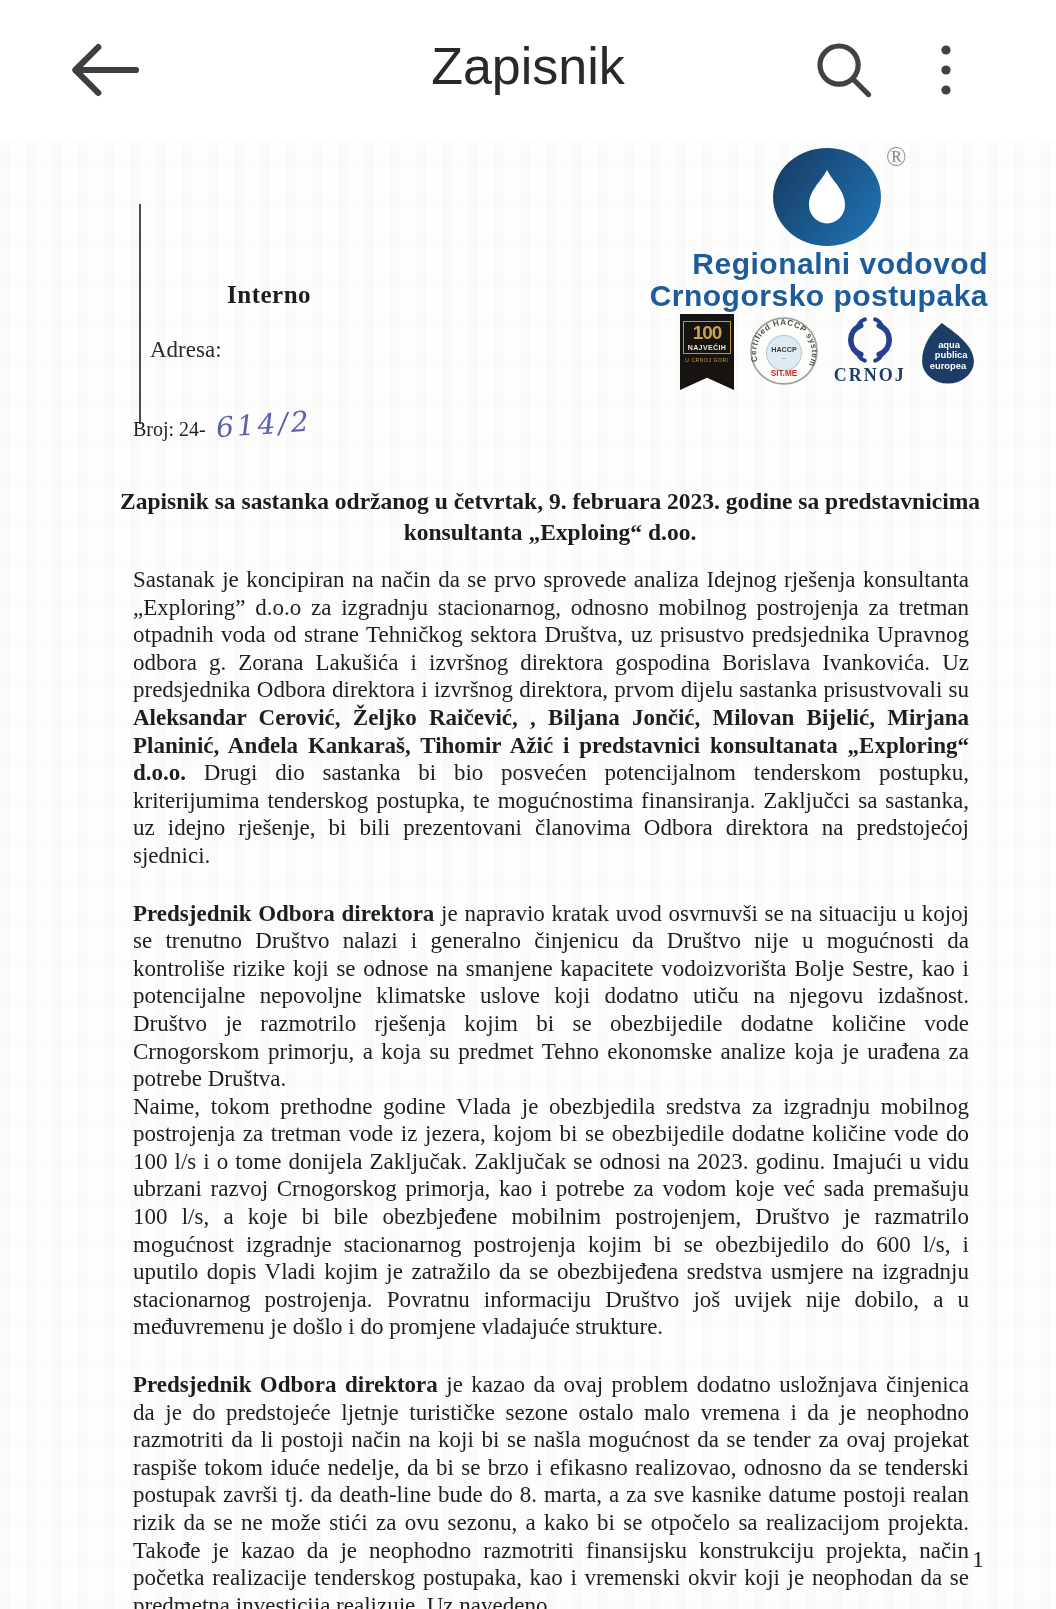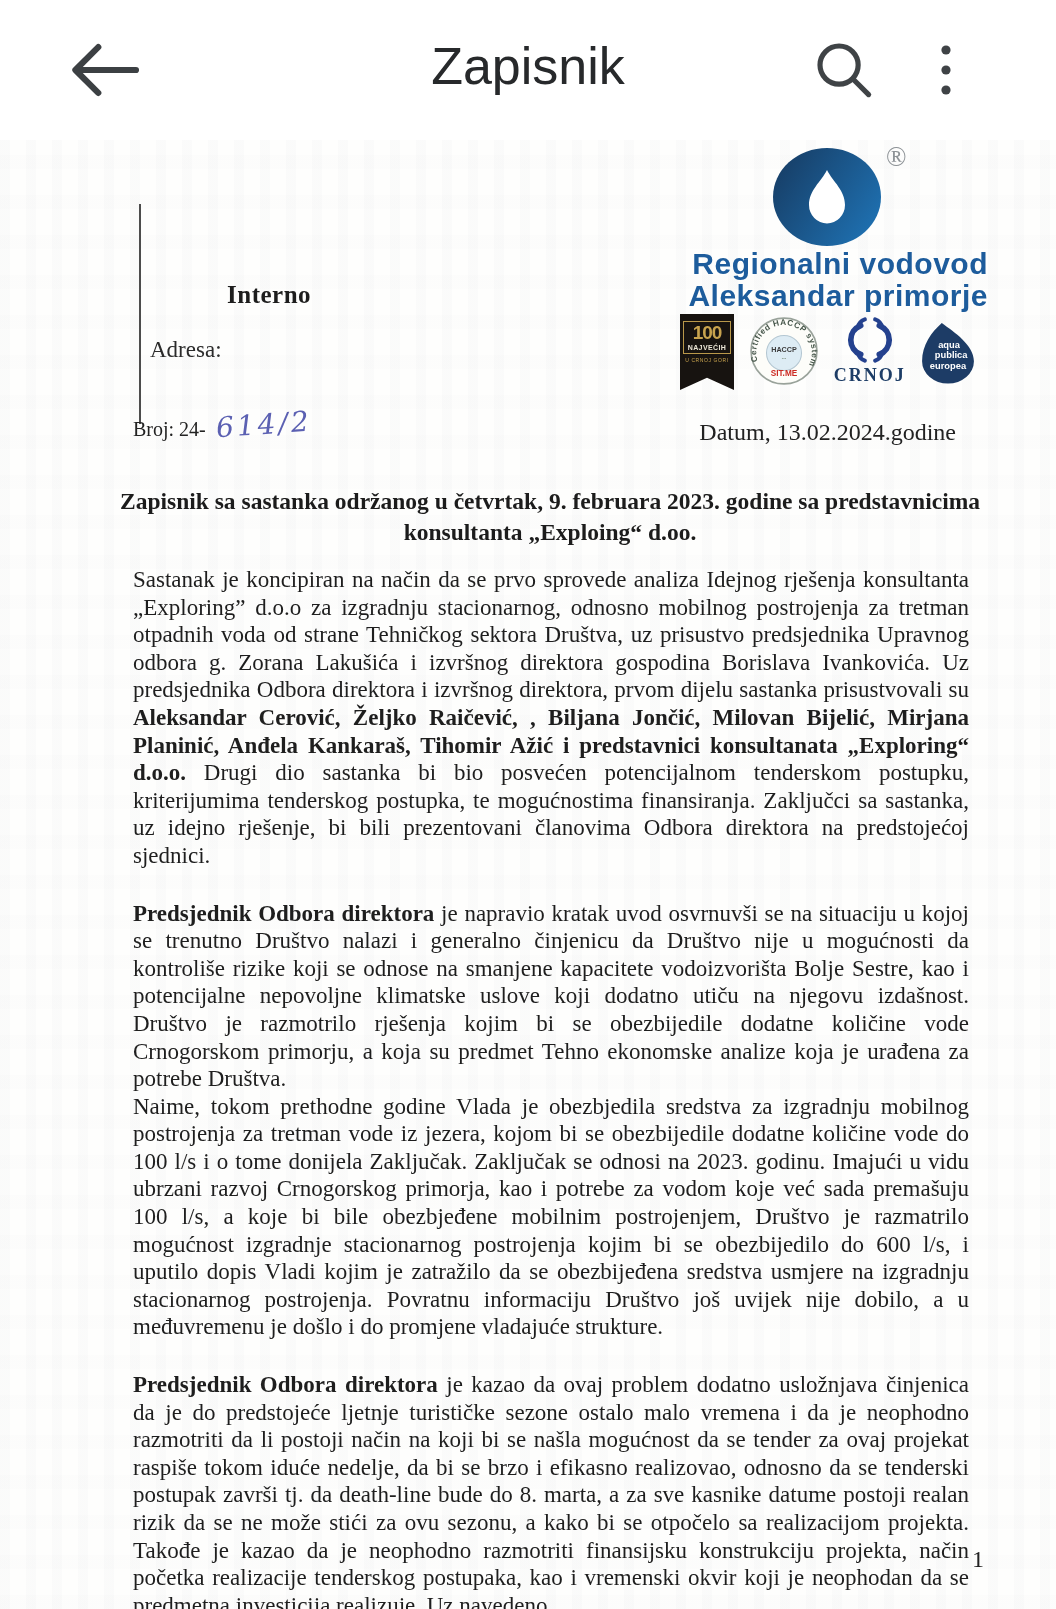"Aleksandar primorje" div.l2 { text: Aleksandar primorje -> Crnogorsko postupaka }
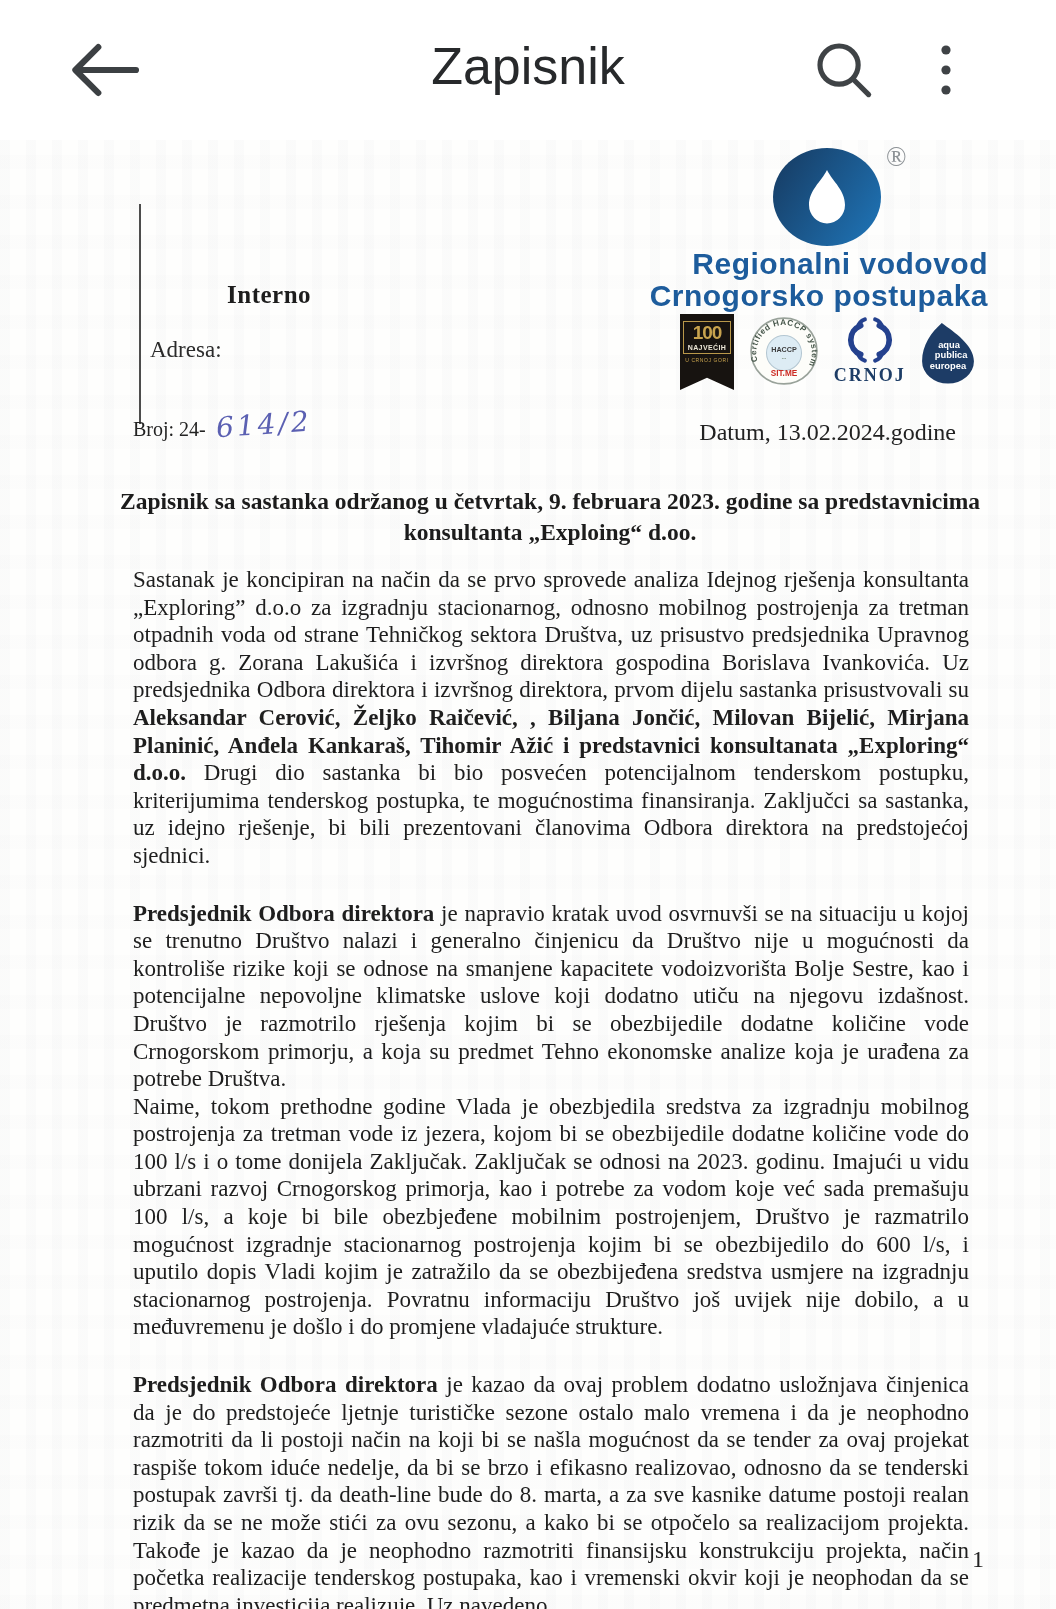"Datum, 13.02.2024.godine" div.doc-date { html: <div>Datum, 13.02.2024.godine</div> -> none }
